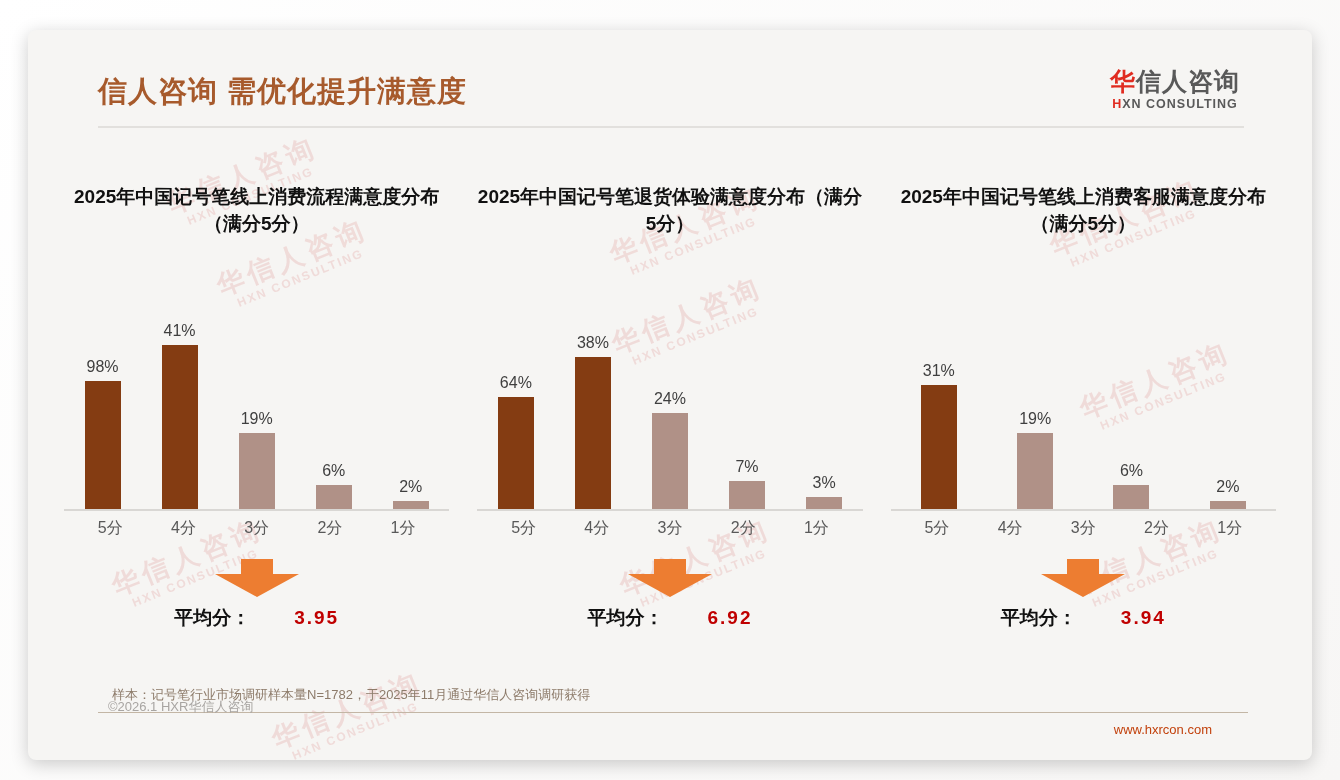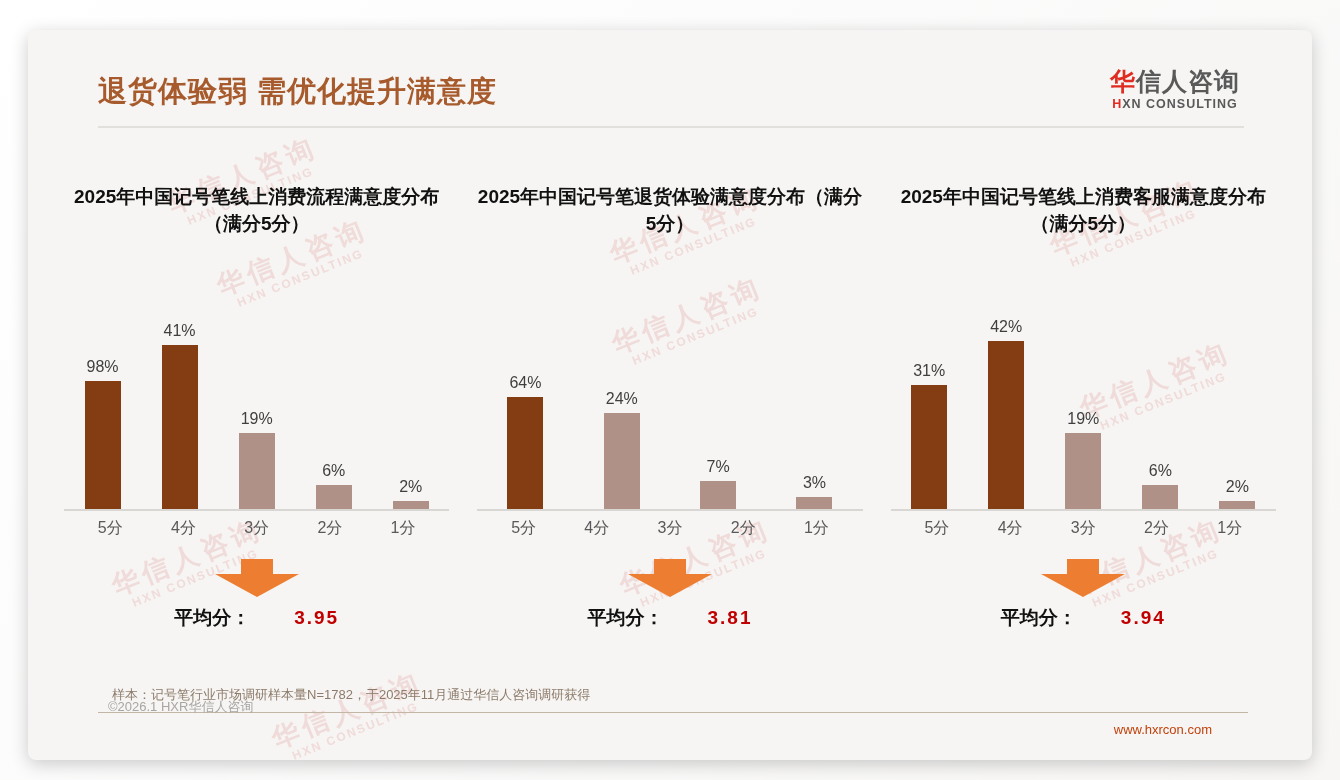"退货体验弱 需优化提升满意度" div.page-title { text: 退货体验弱 -> 信人咨询 }
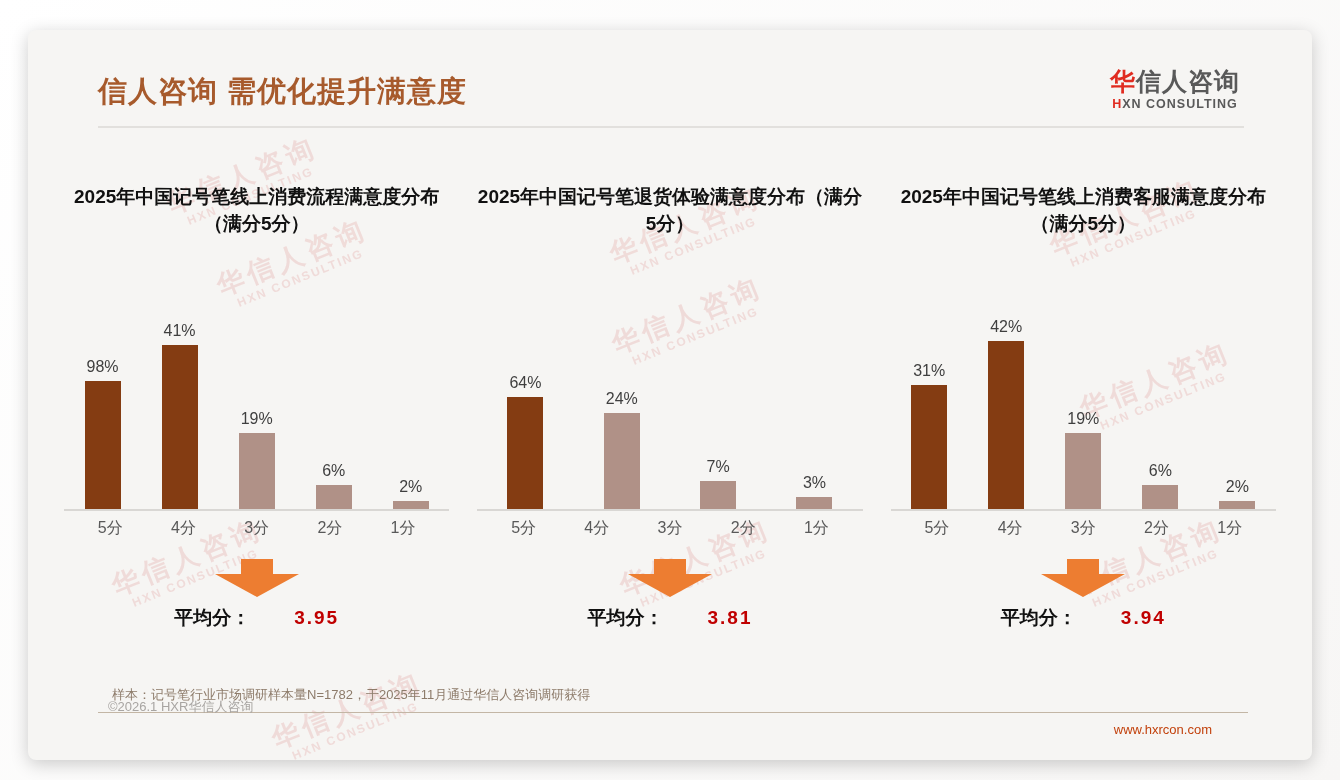"42%" div.slot { html: <div> <div>42%</div> <div></div> </div> -> none }
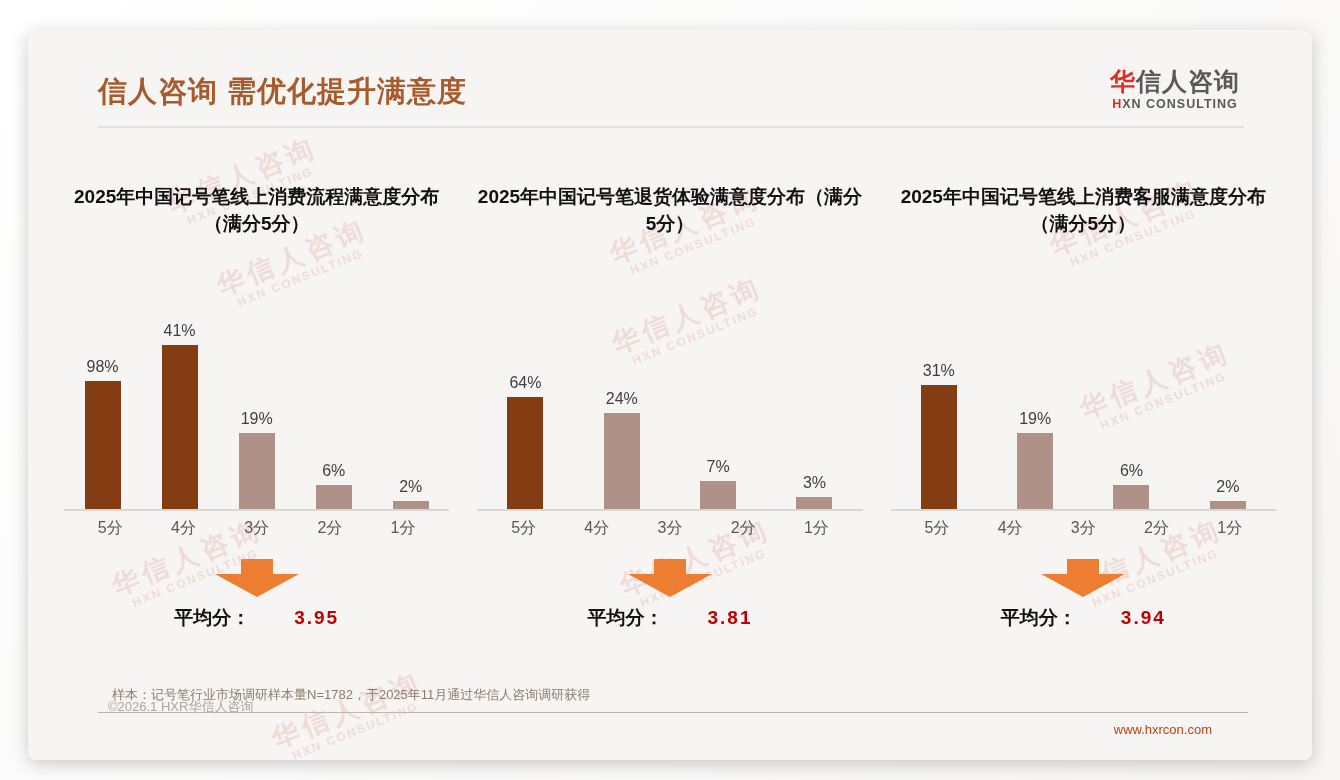"38%" div.slot { html: none -> <div> <div>38%</div> <div></div> </div> }
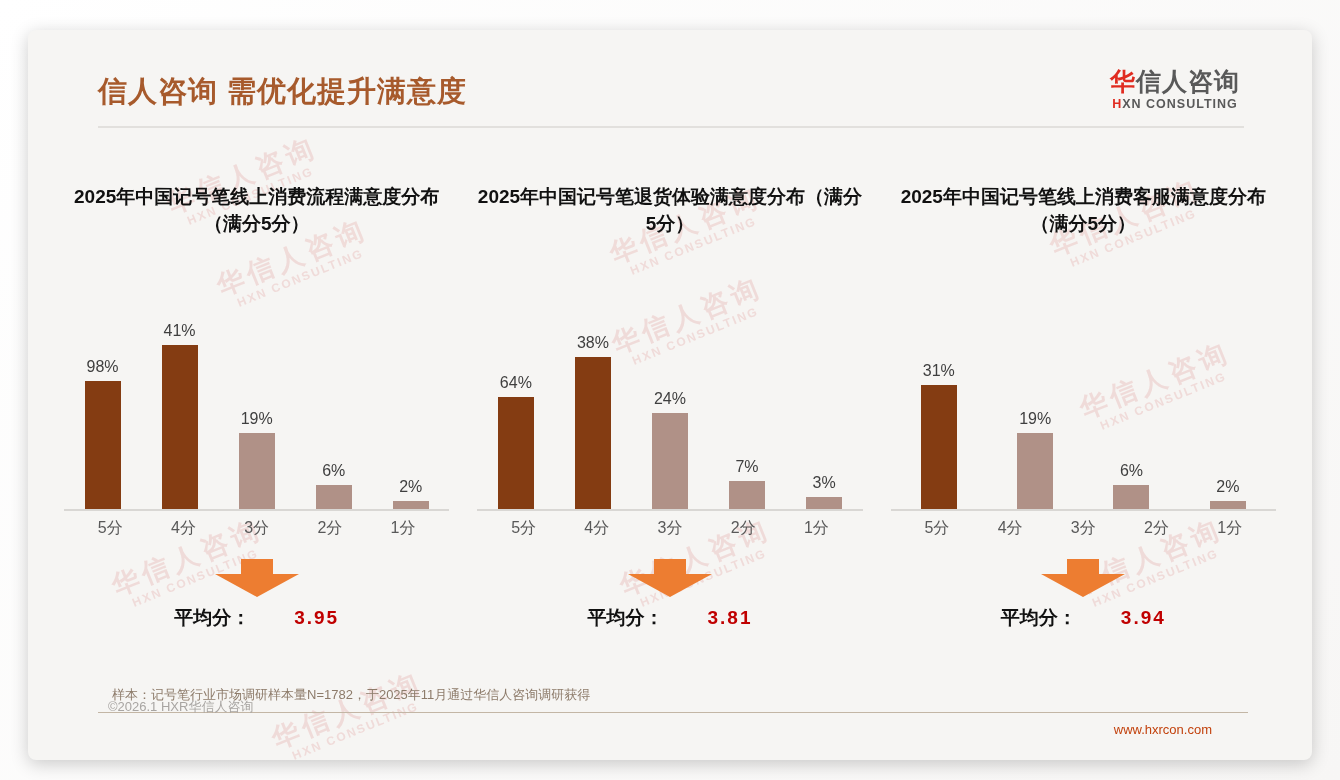"3.81" span.avg-num { text: 3.81 -> 6.92 }
